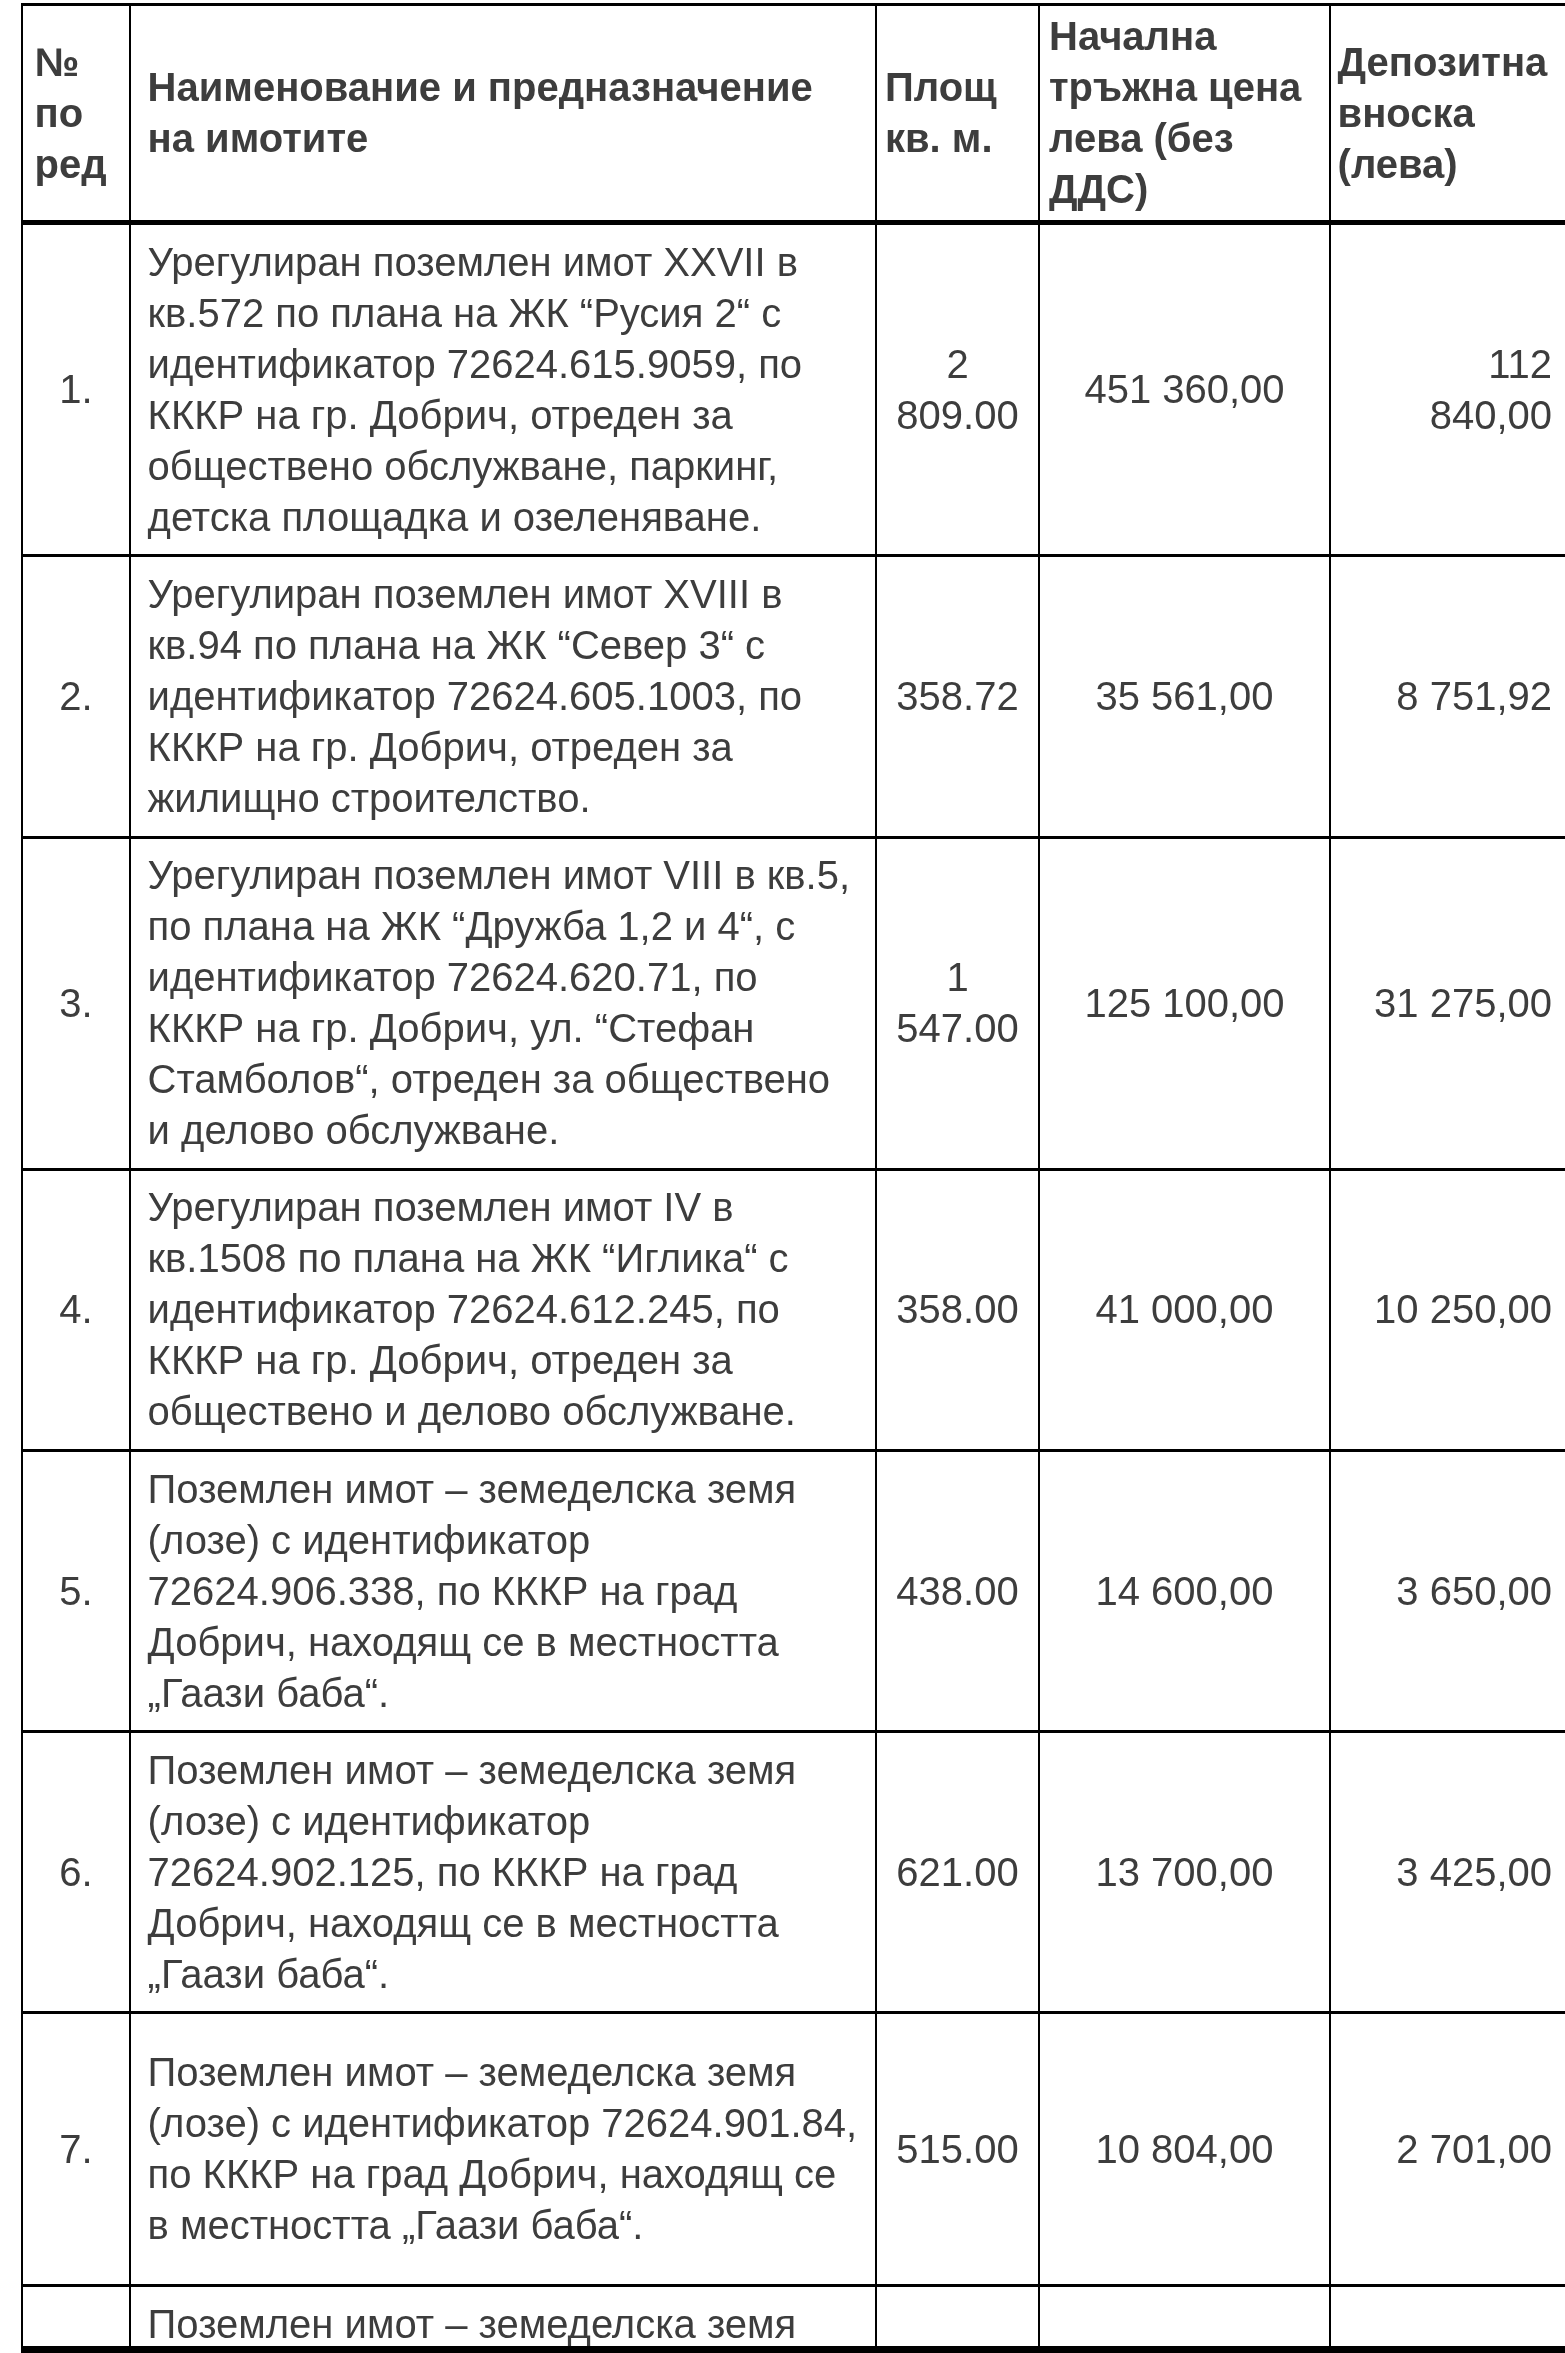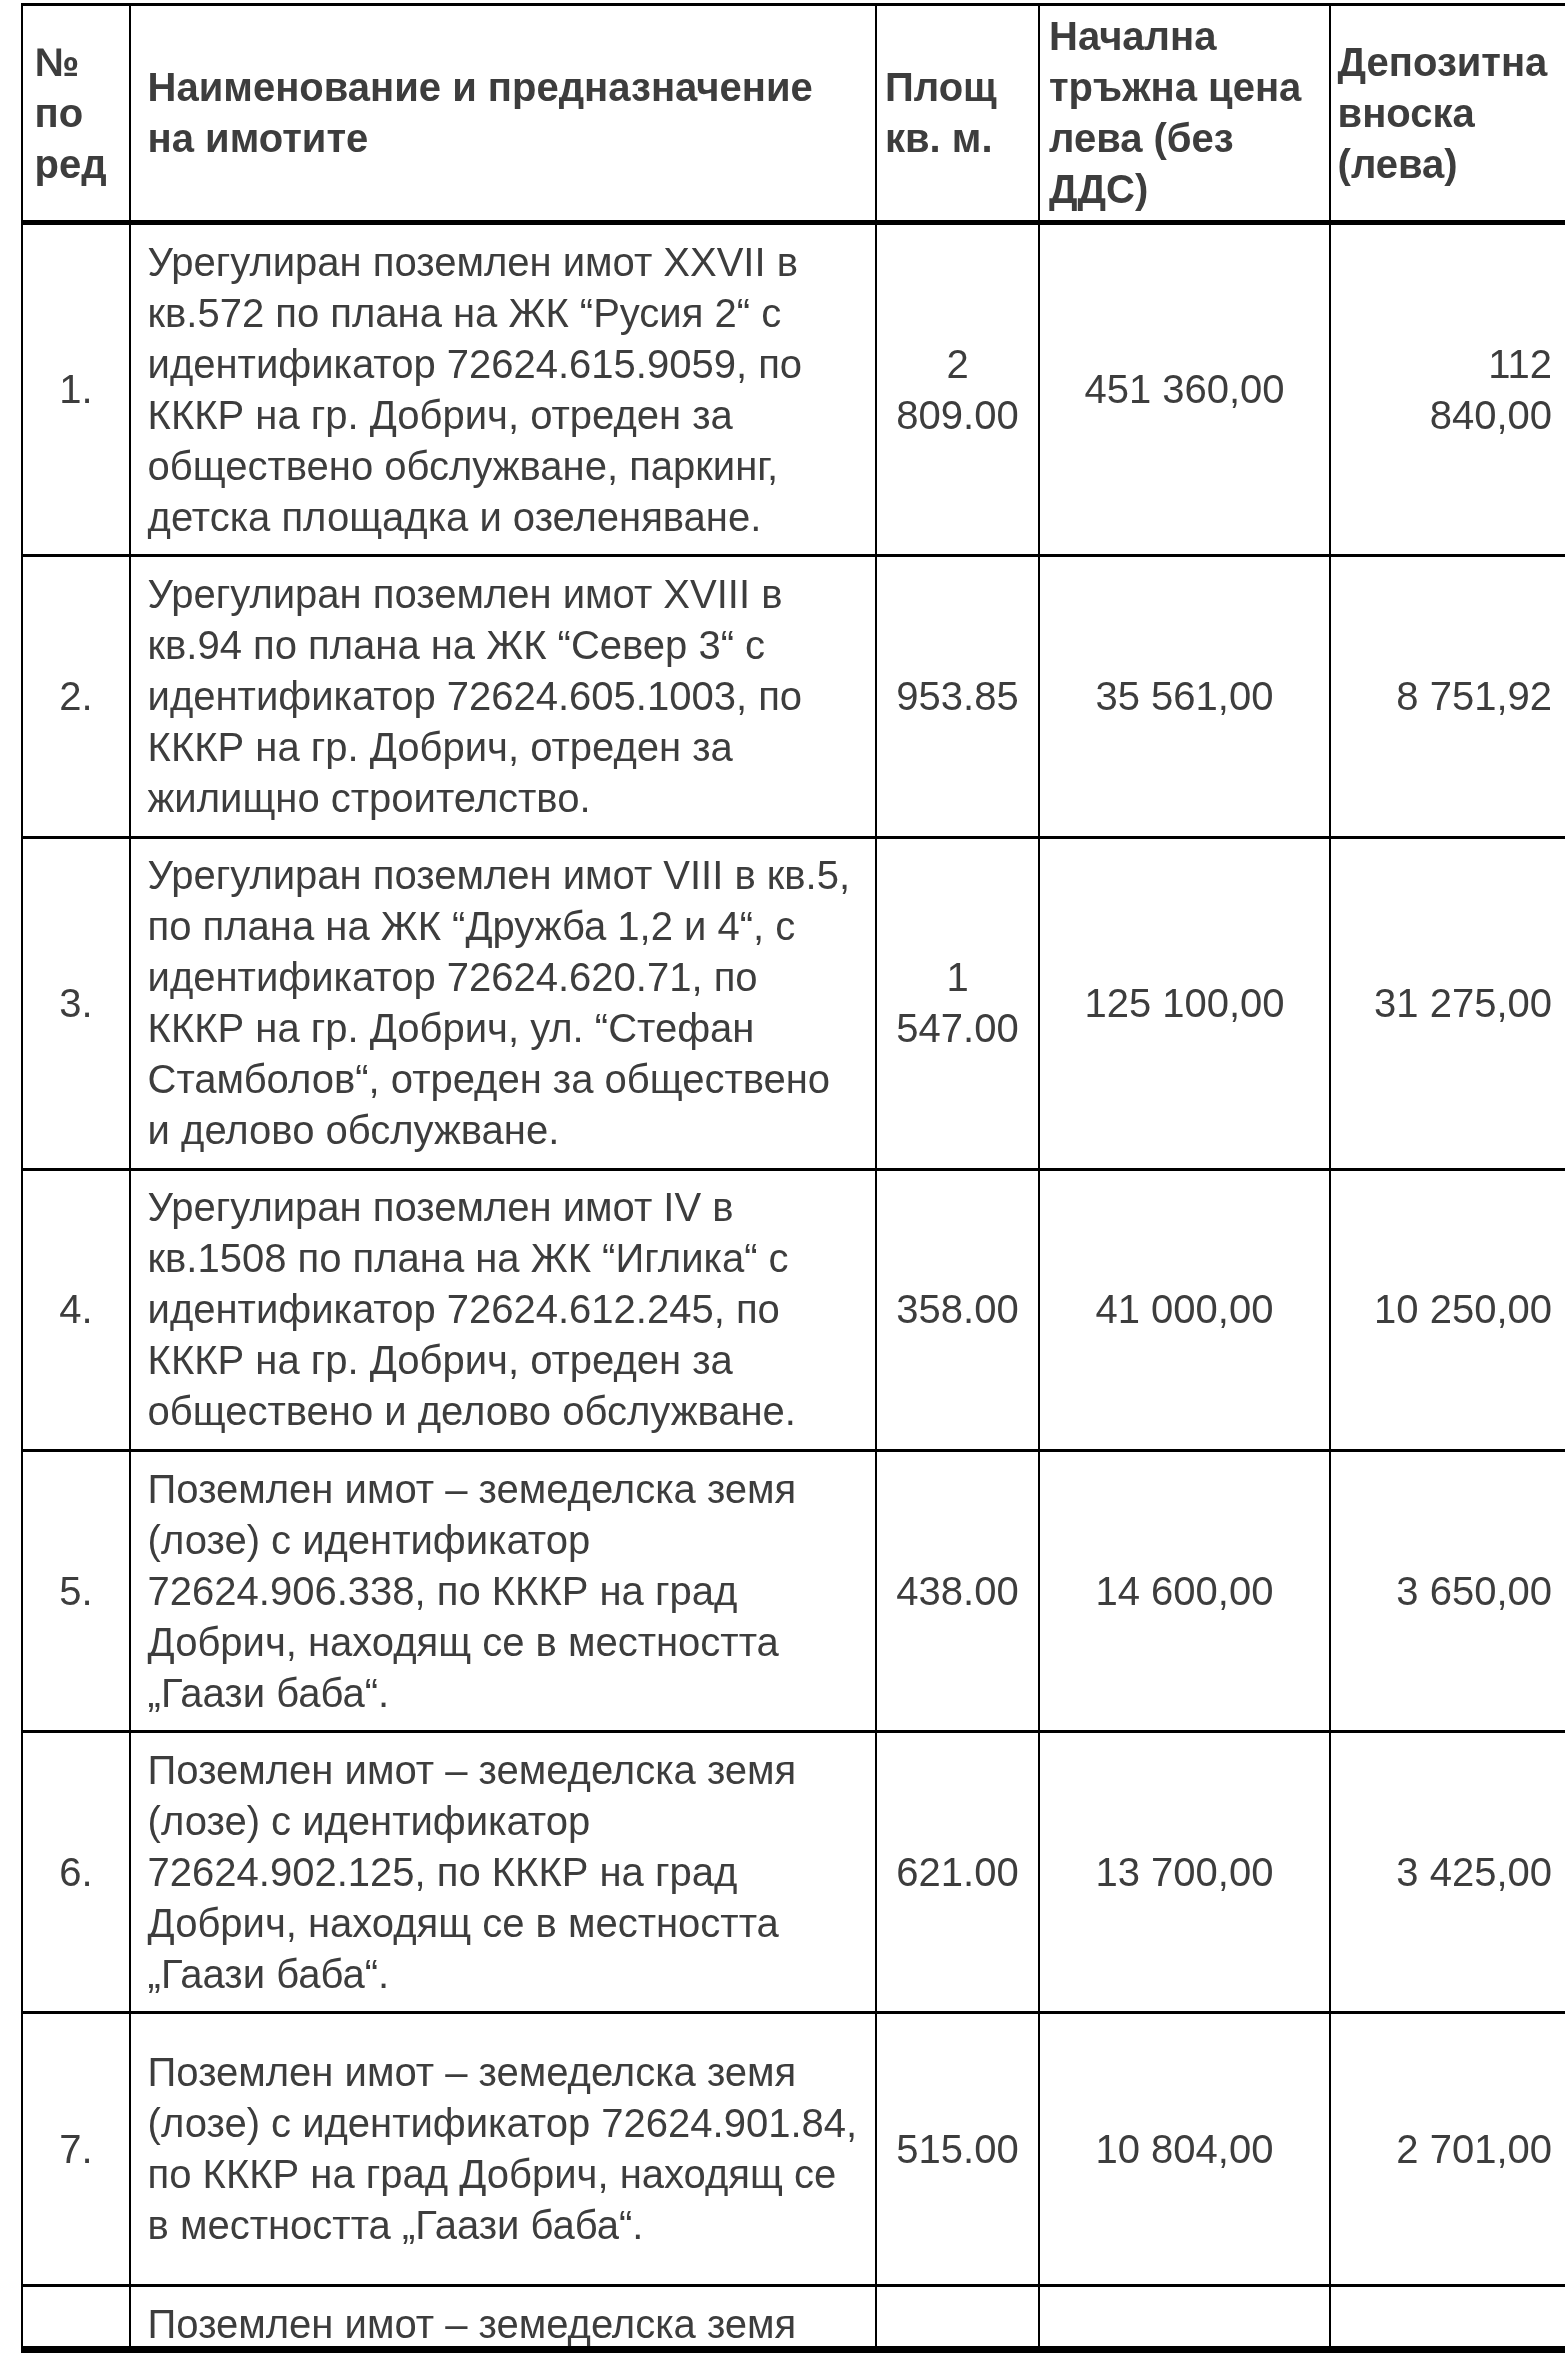"953.85" td.c-area { text: 953.85 -> 358.72 }
